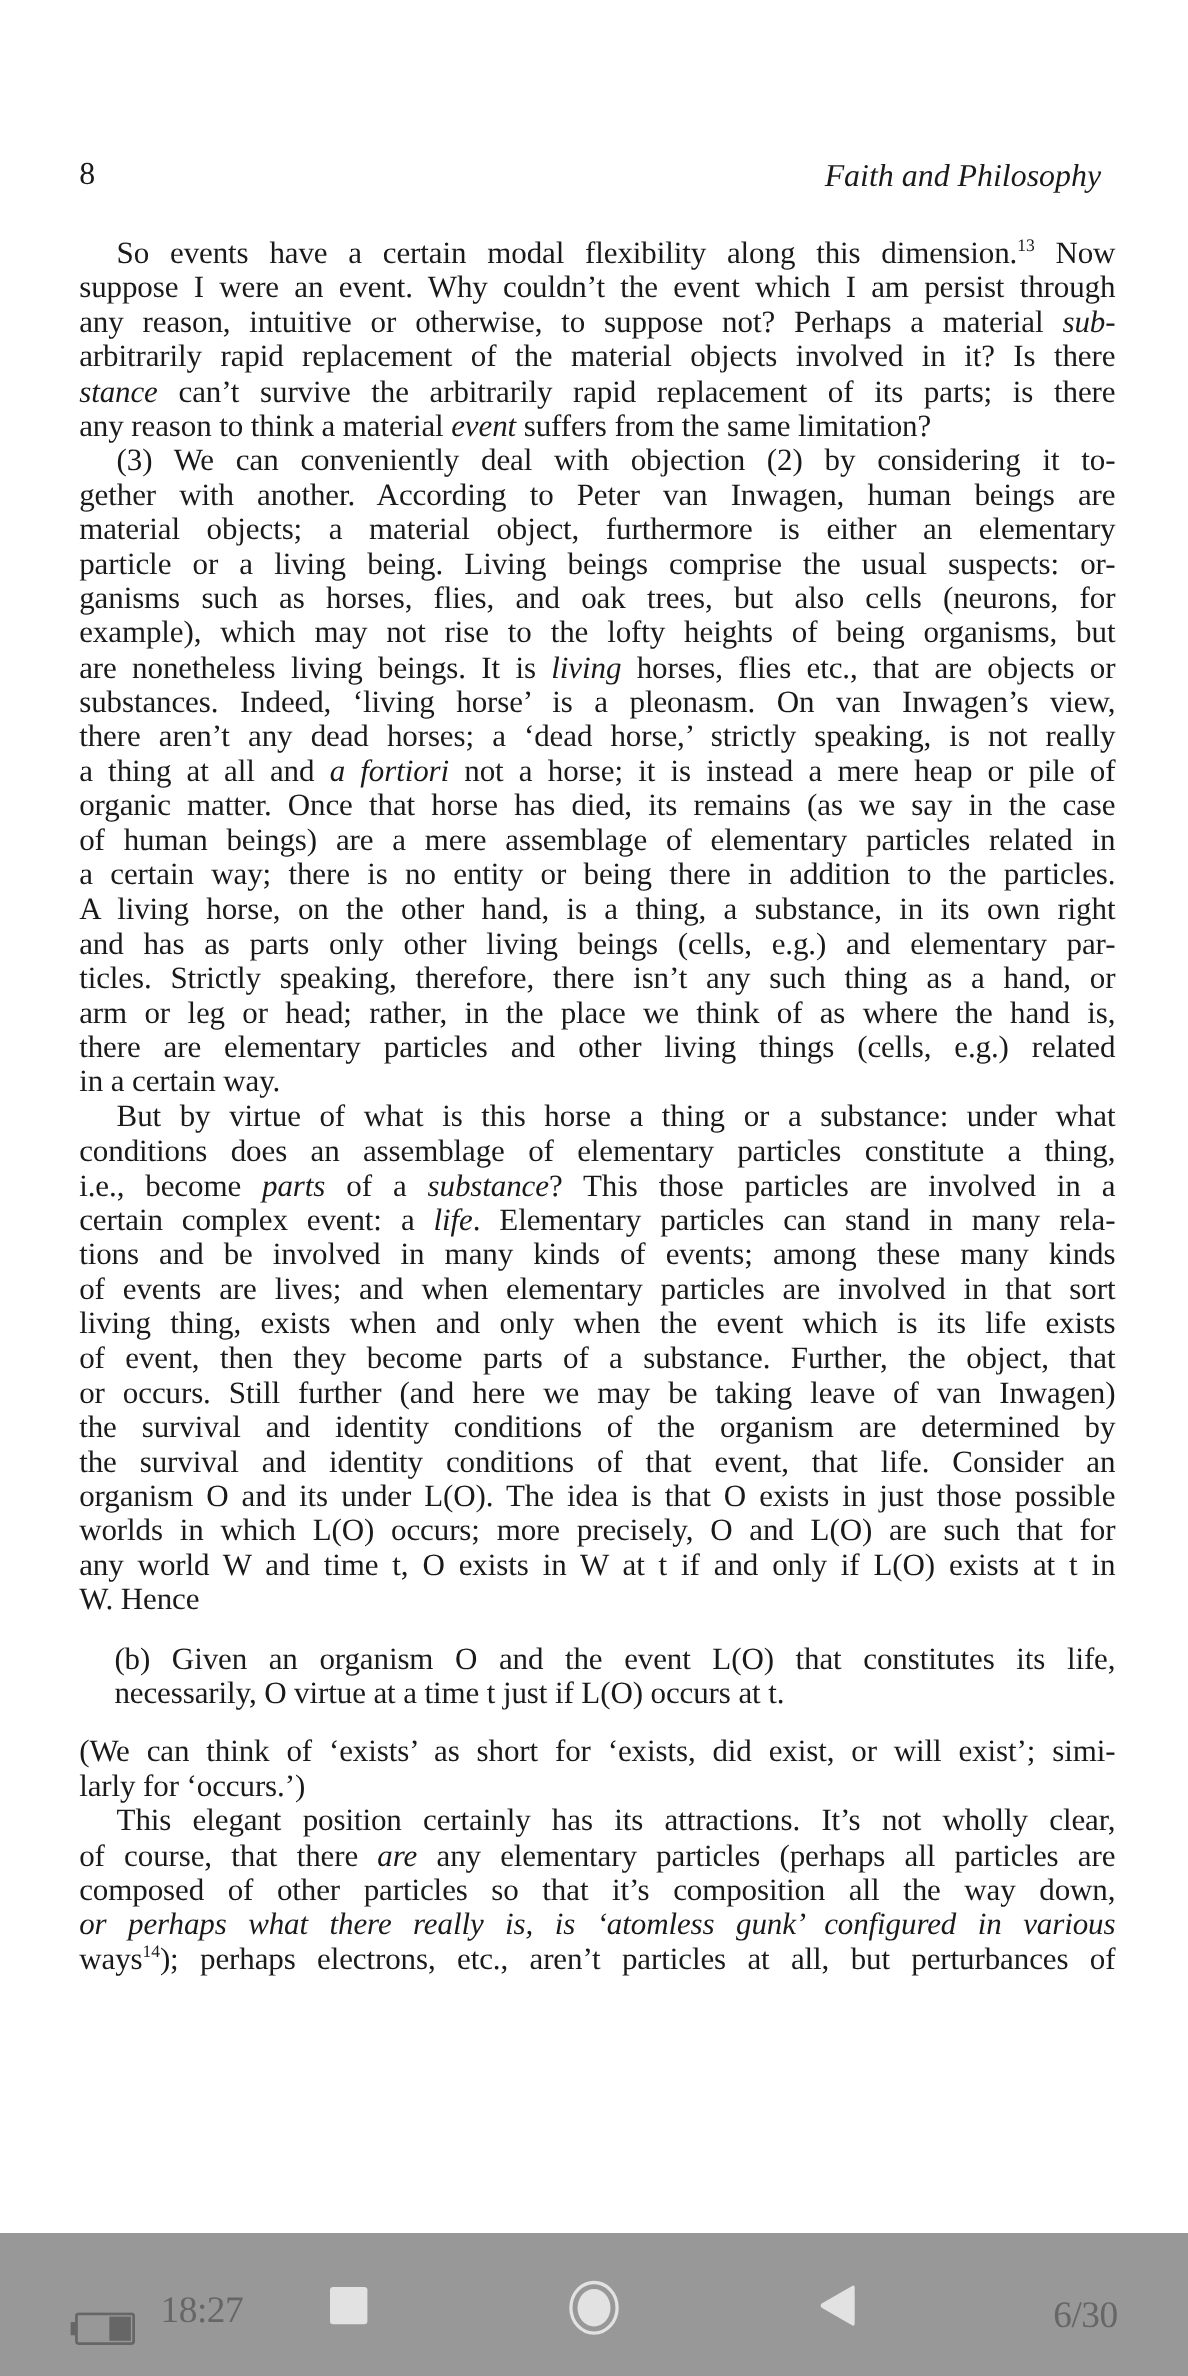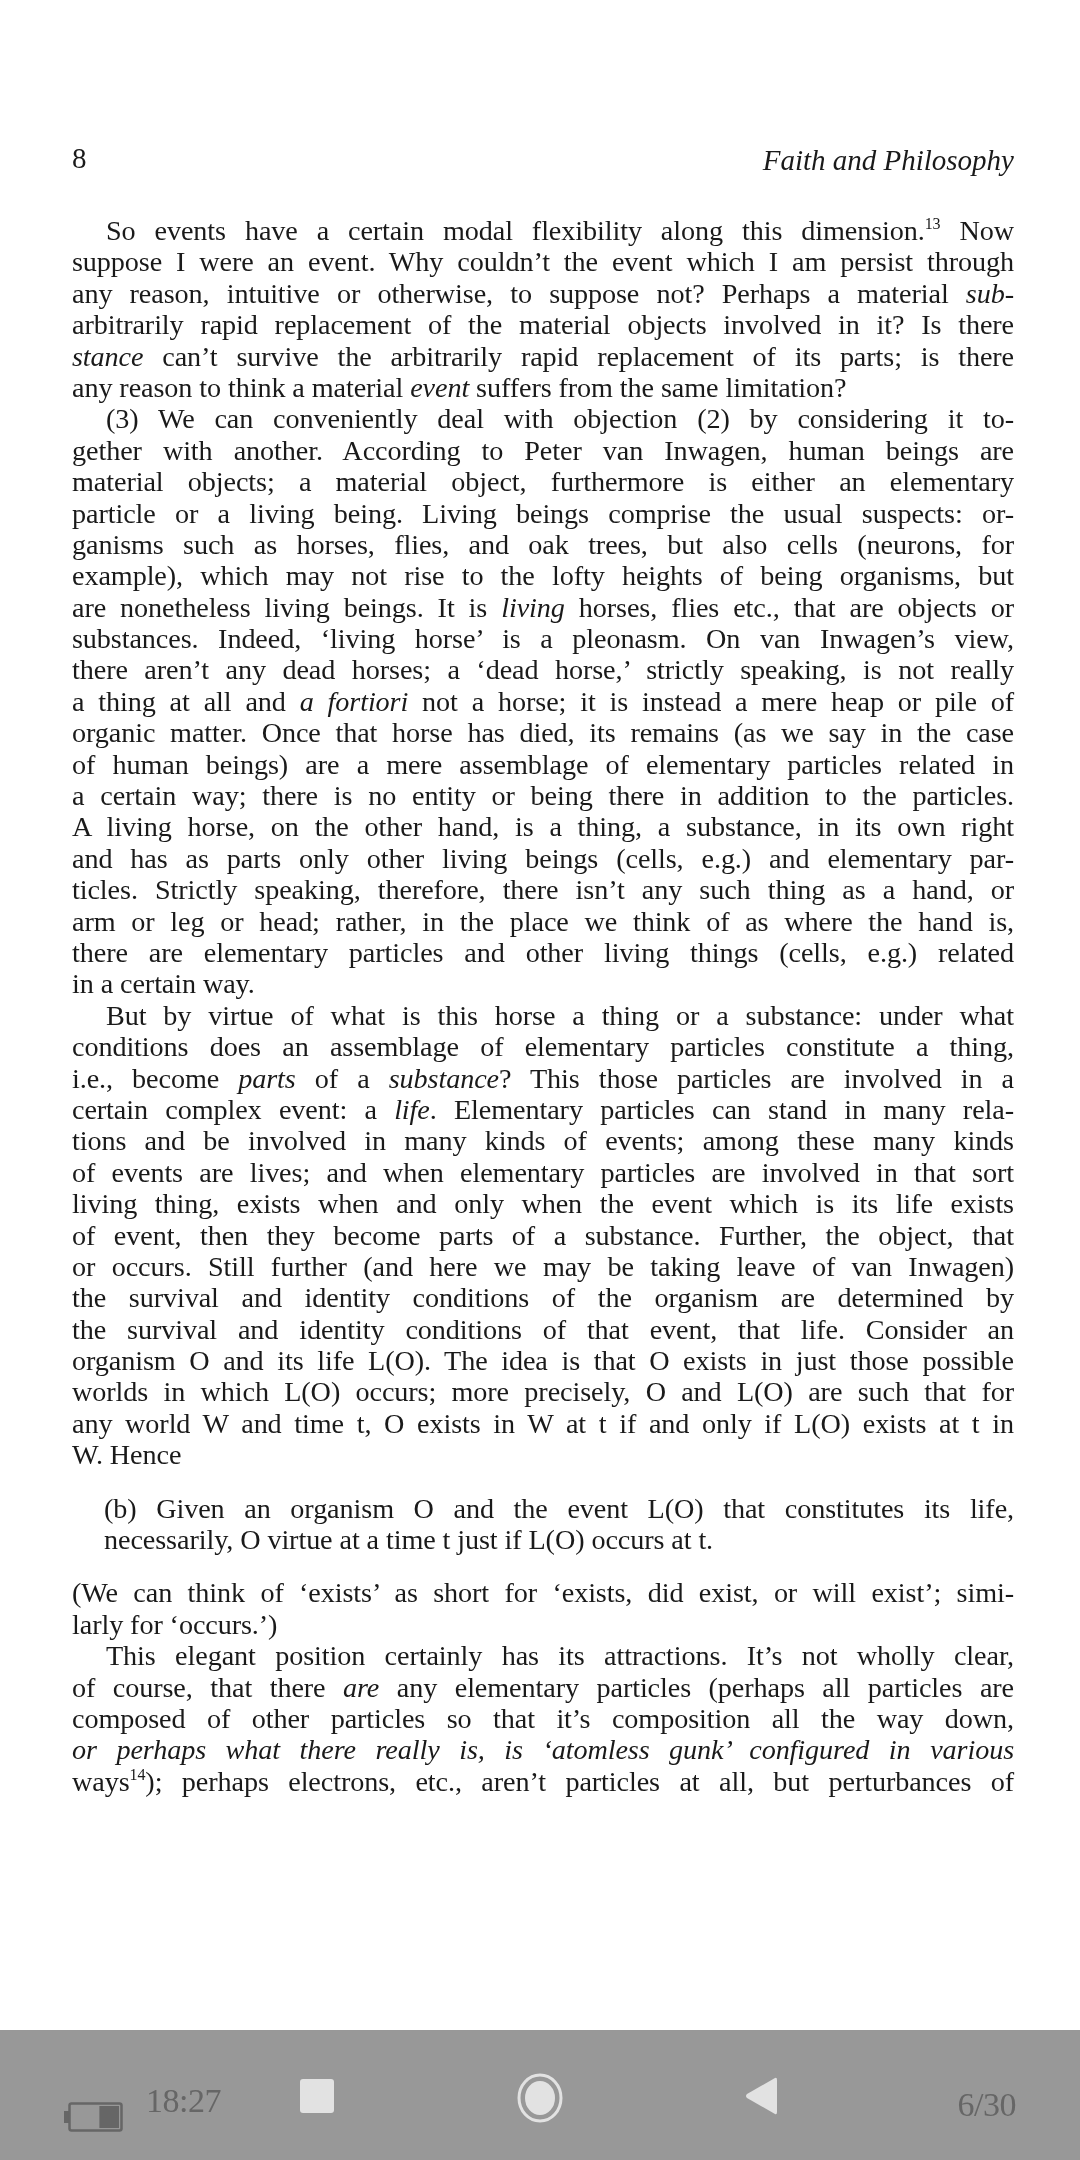"Faith and Philosophy" .journal-title { right: 0 -> 13px }
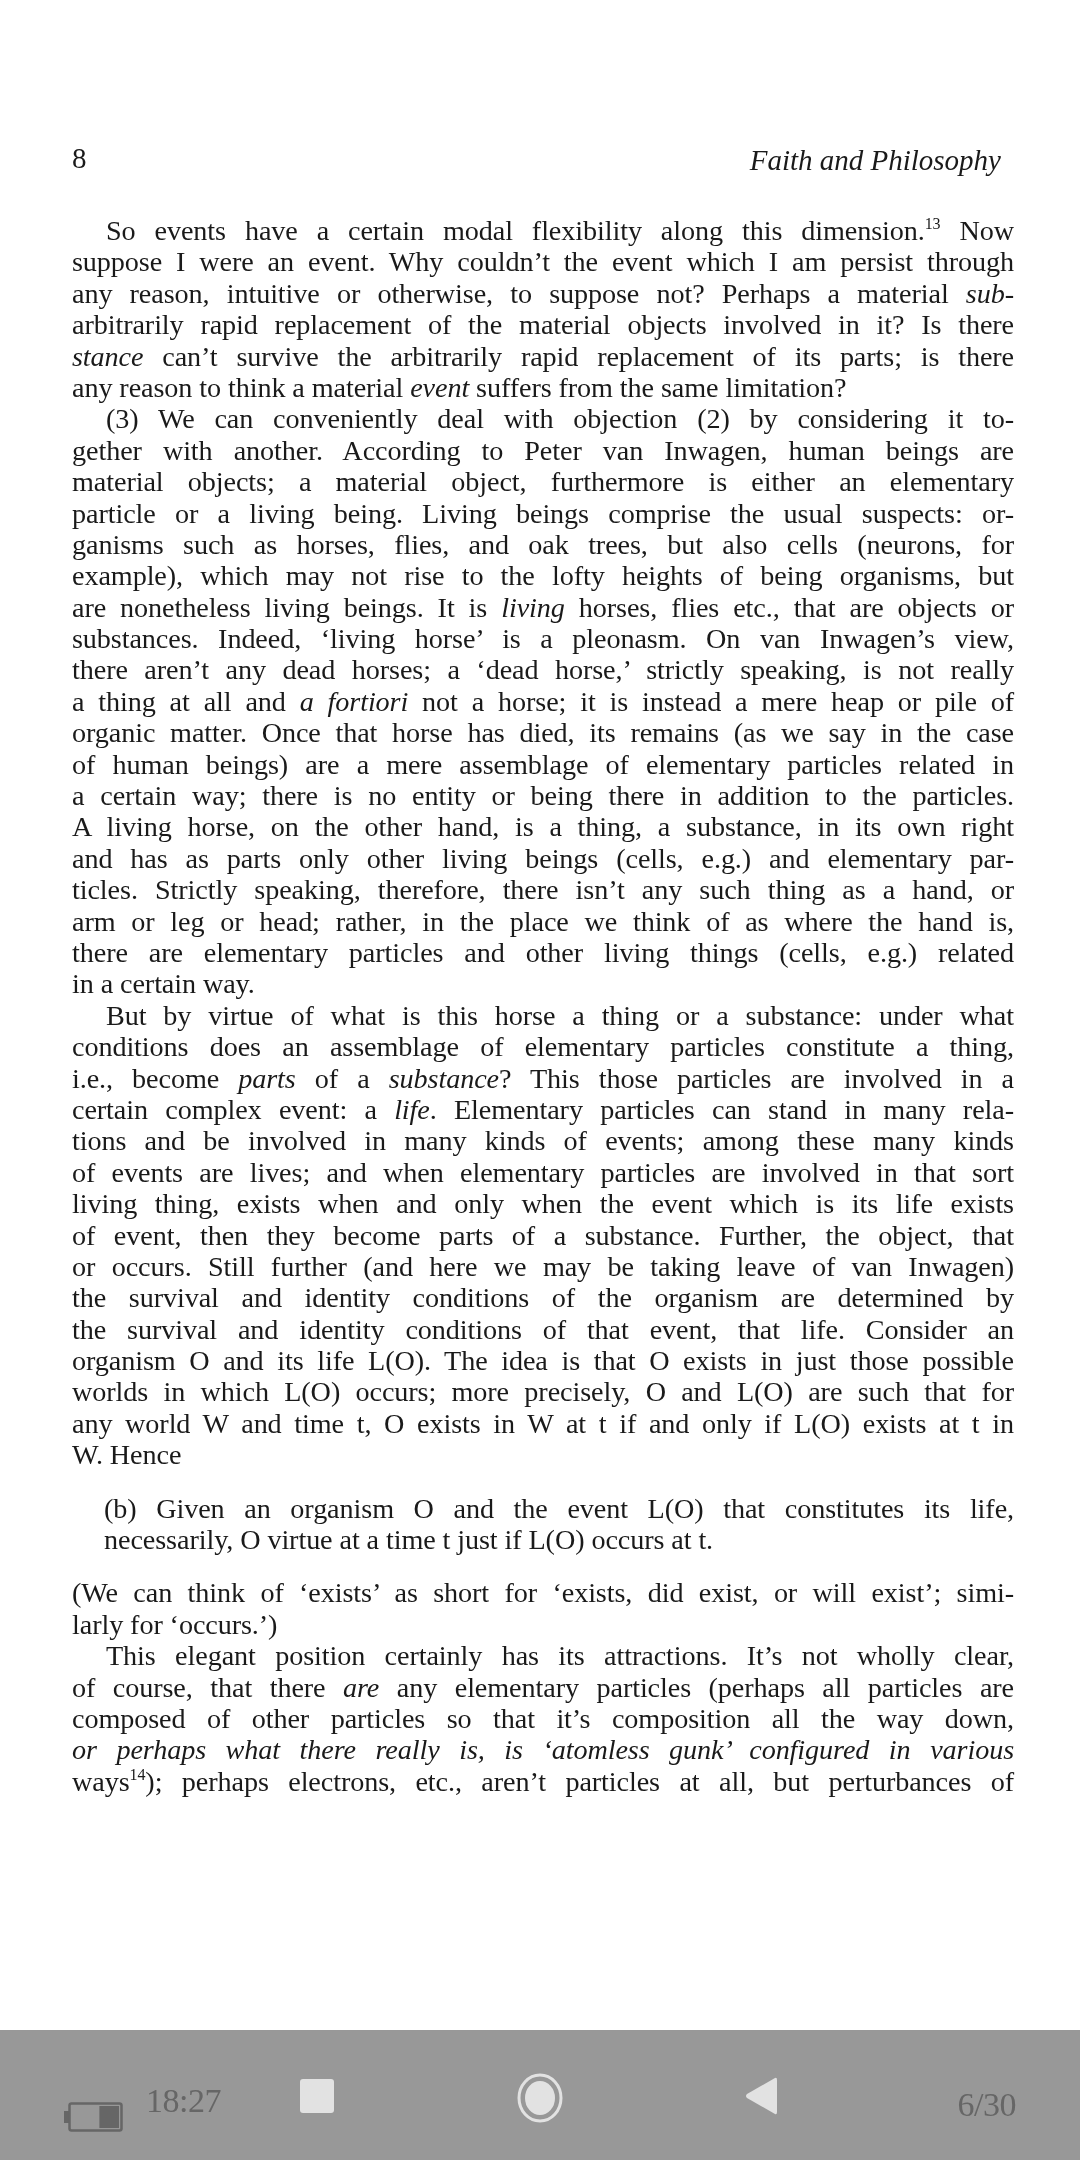"organism O and its life" span { text: life -> under }
